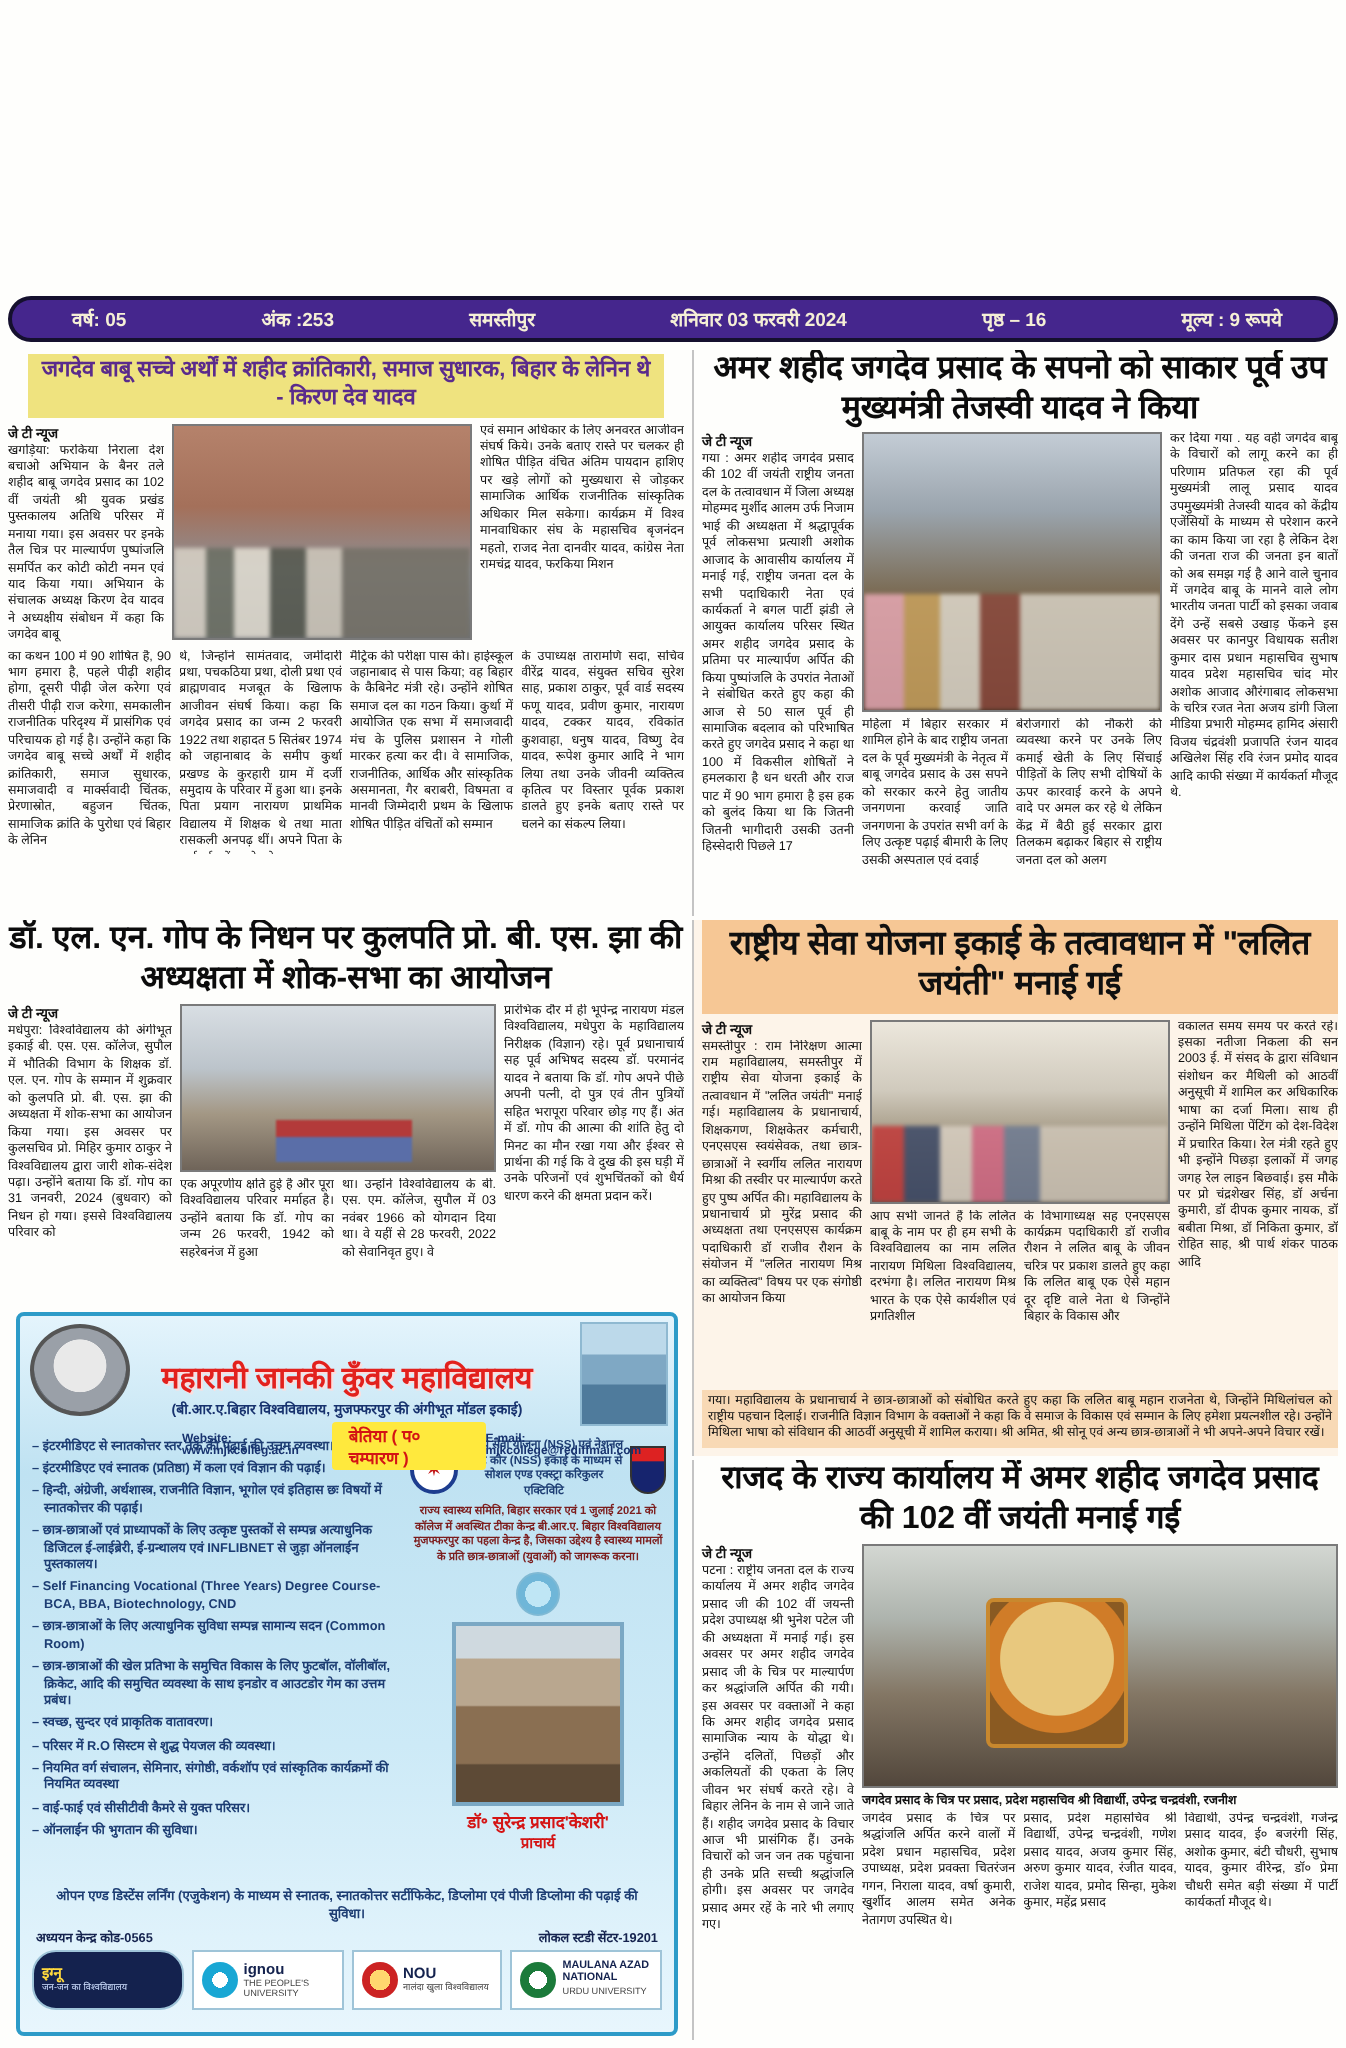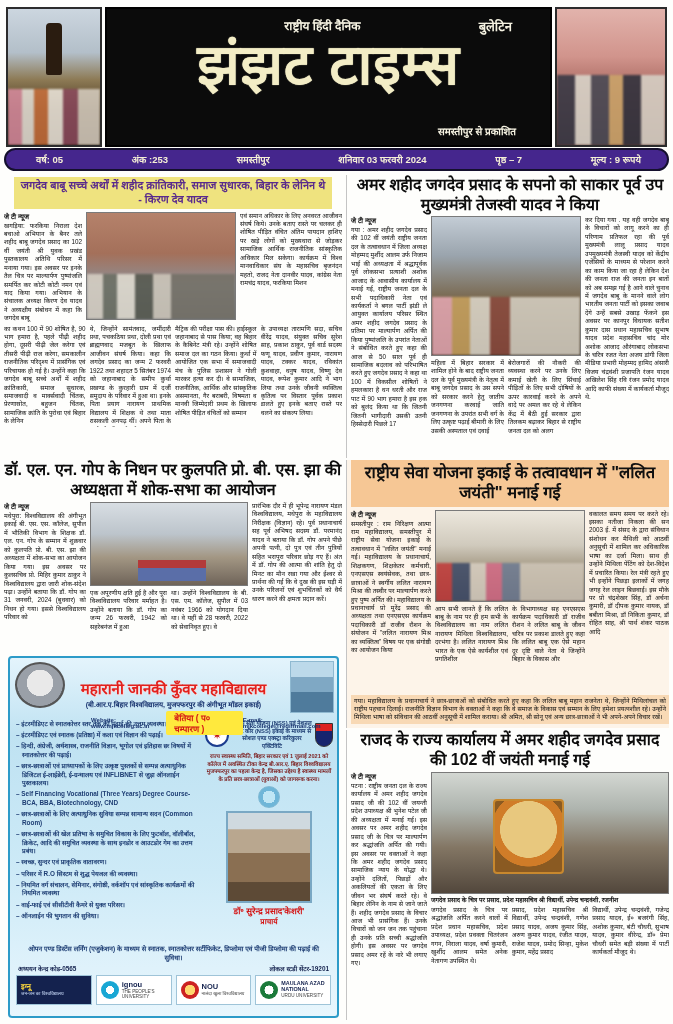"राष्ट्रीय हिंदी दैनिक" header.masthead { html: <header> <div> <div></div> <div></div> </div> <div> <div>राष्ट्रीय हिंदी दैनिक</div> <div>बुलेटिन</div> <div>झंझट टाइम्स</div> <div>समस्तीपुर से प्रकाशित</div> </div> <div> <div></div> </div> </header> -> none }
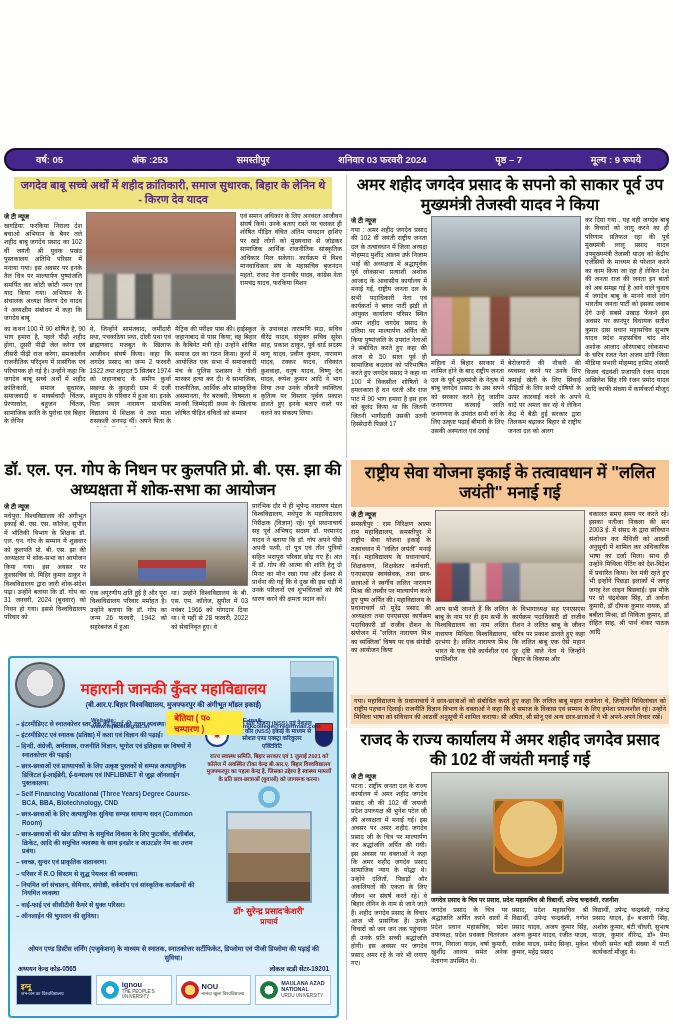"पृष्ठ – 7" span { text: 7 -> 16 }
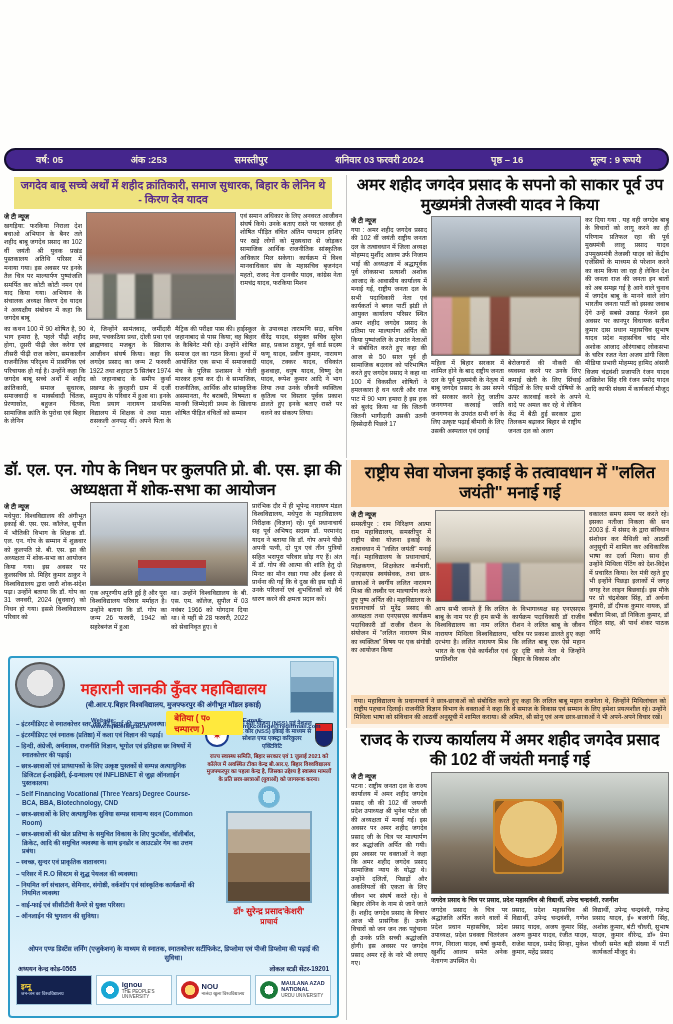"इग्नू" .logo-box.dark { border-radius: none -> 12px }
